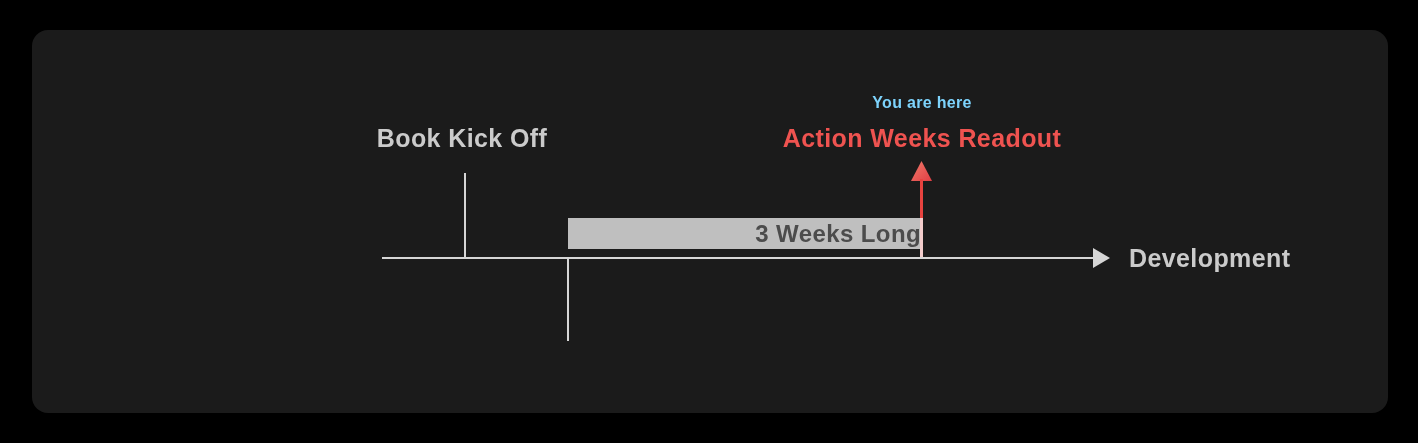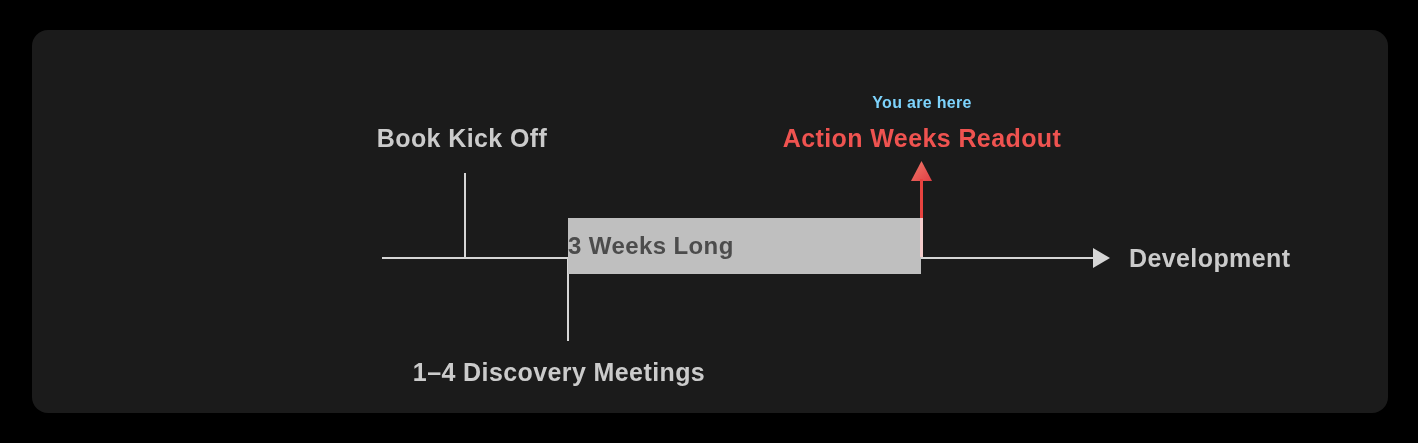"3 Weeks Long" .duration-bar { height: 56px -> 31px; justify-content: flex-start -> flex-end }
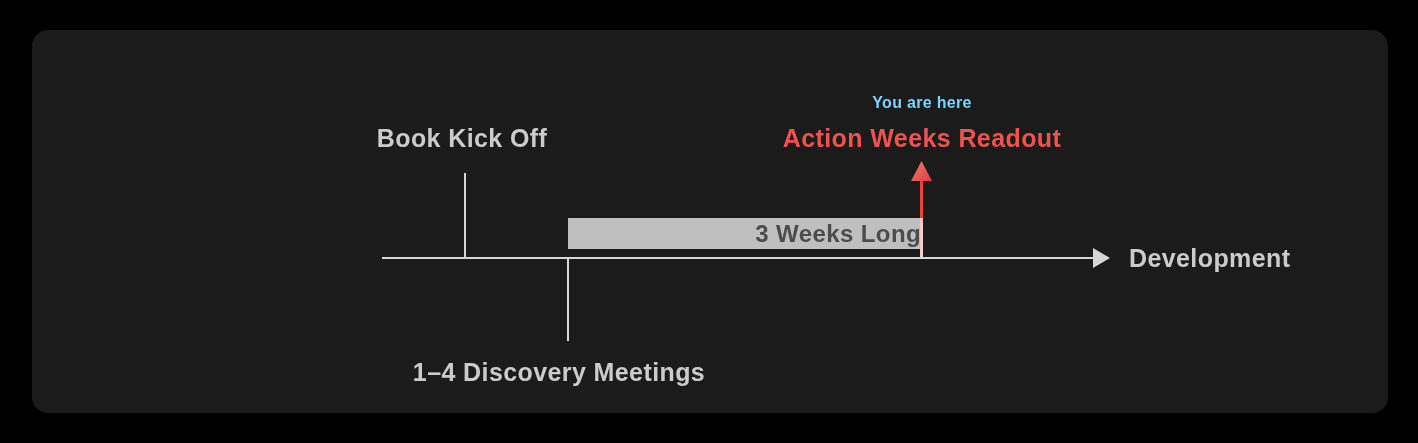"1–4 Discovery Meetings" div.label { html: <div>1–4 Discovery Meetings</div> -> none }
